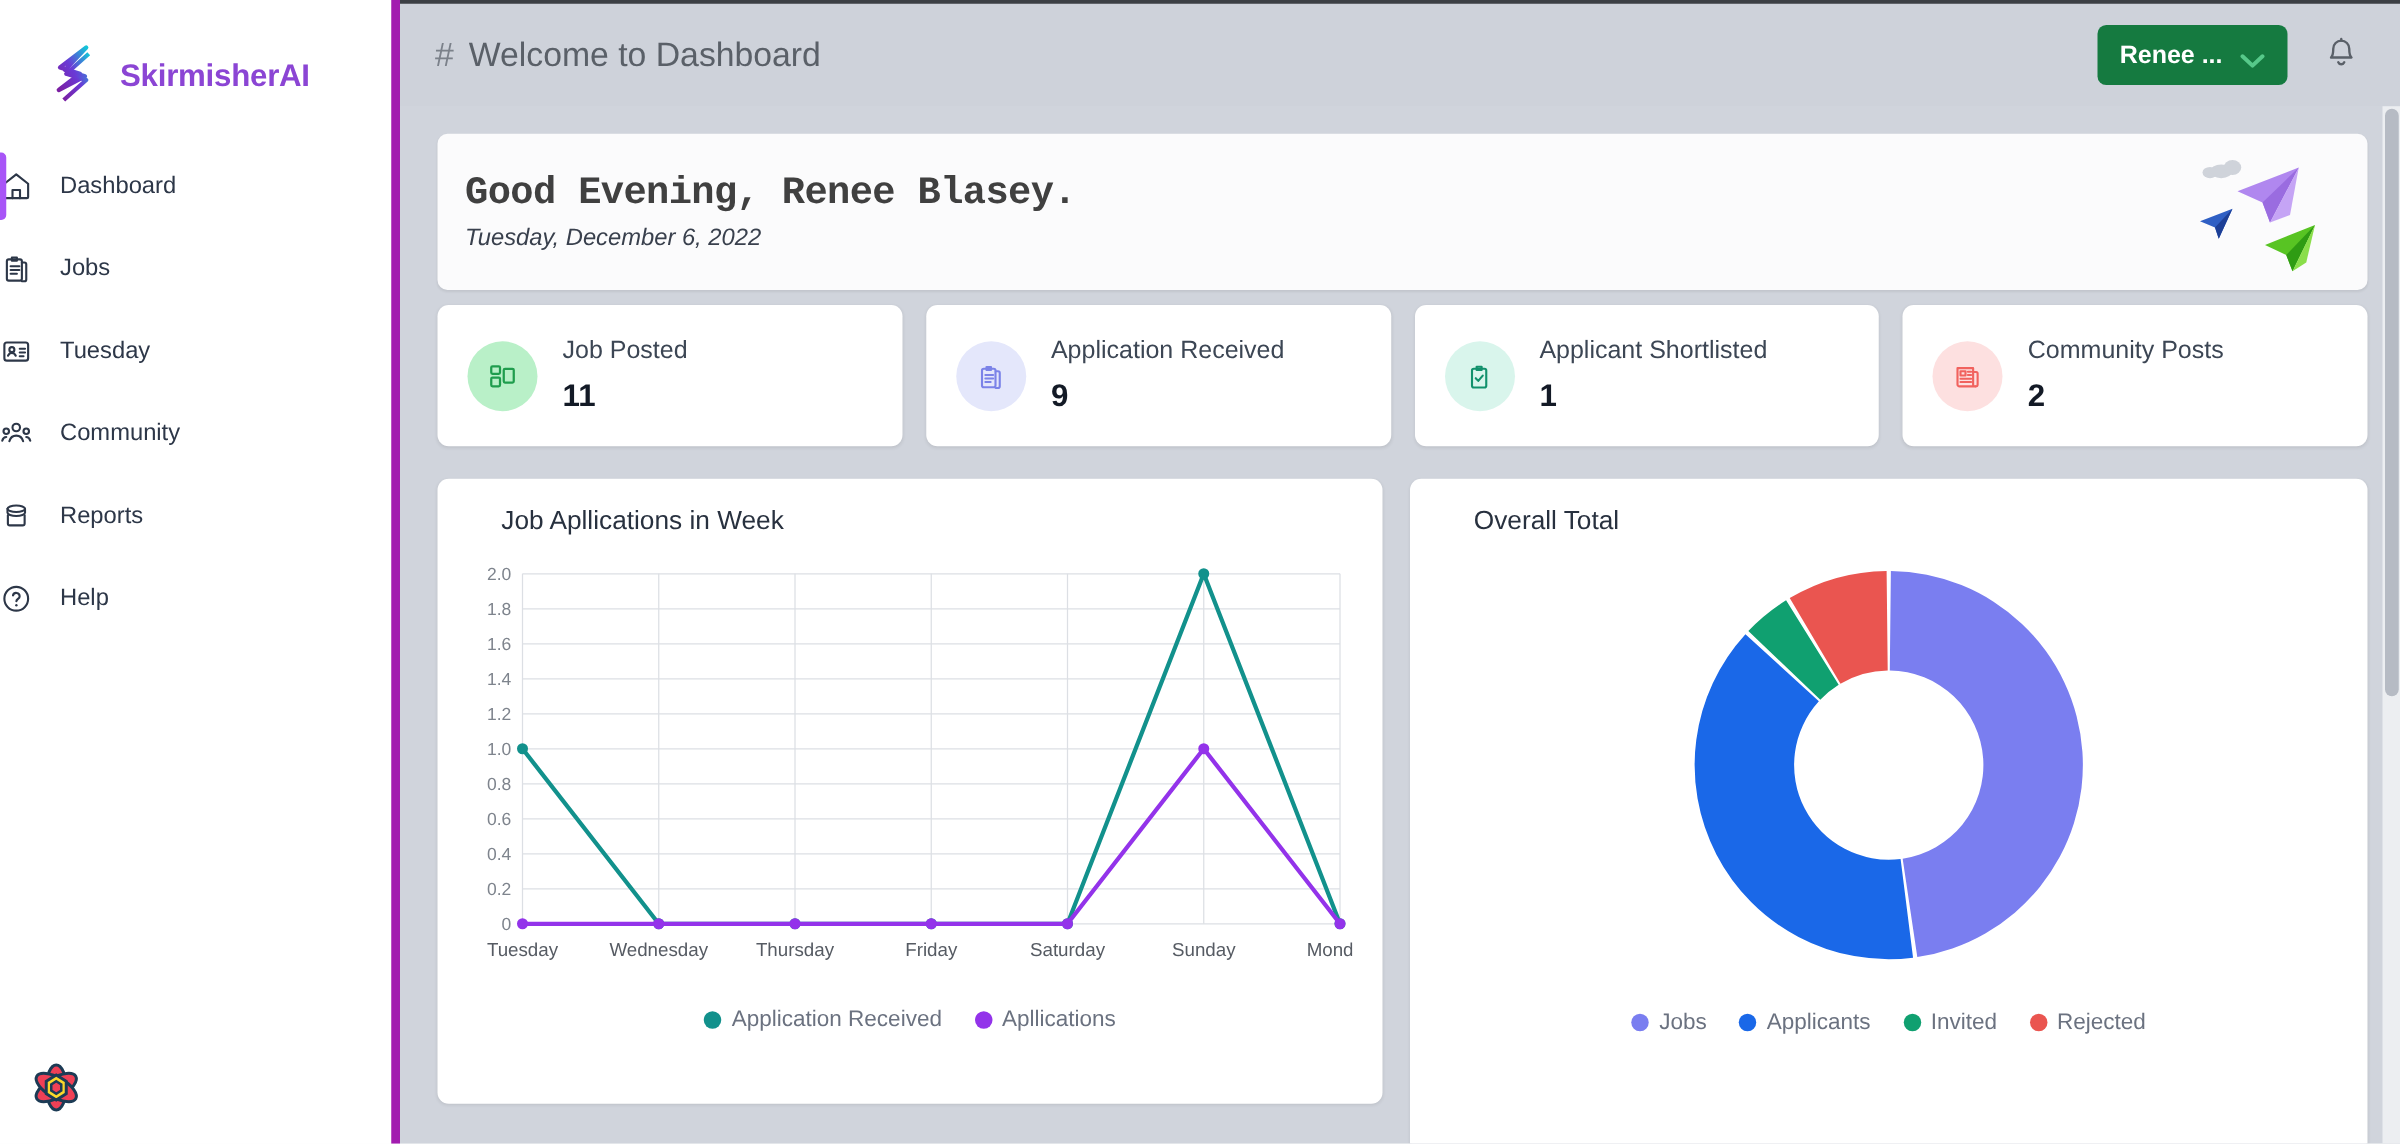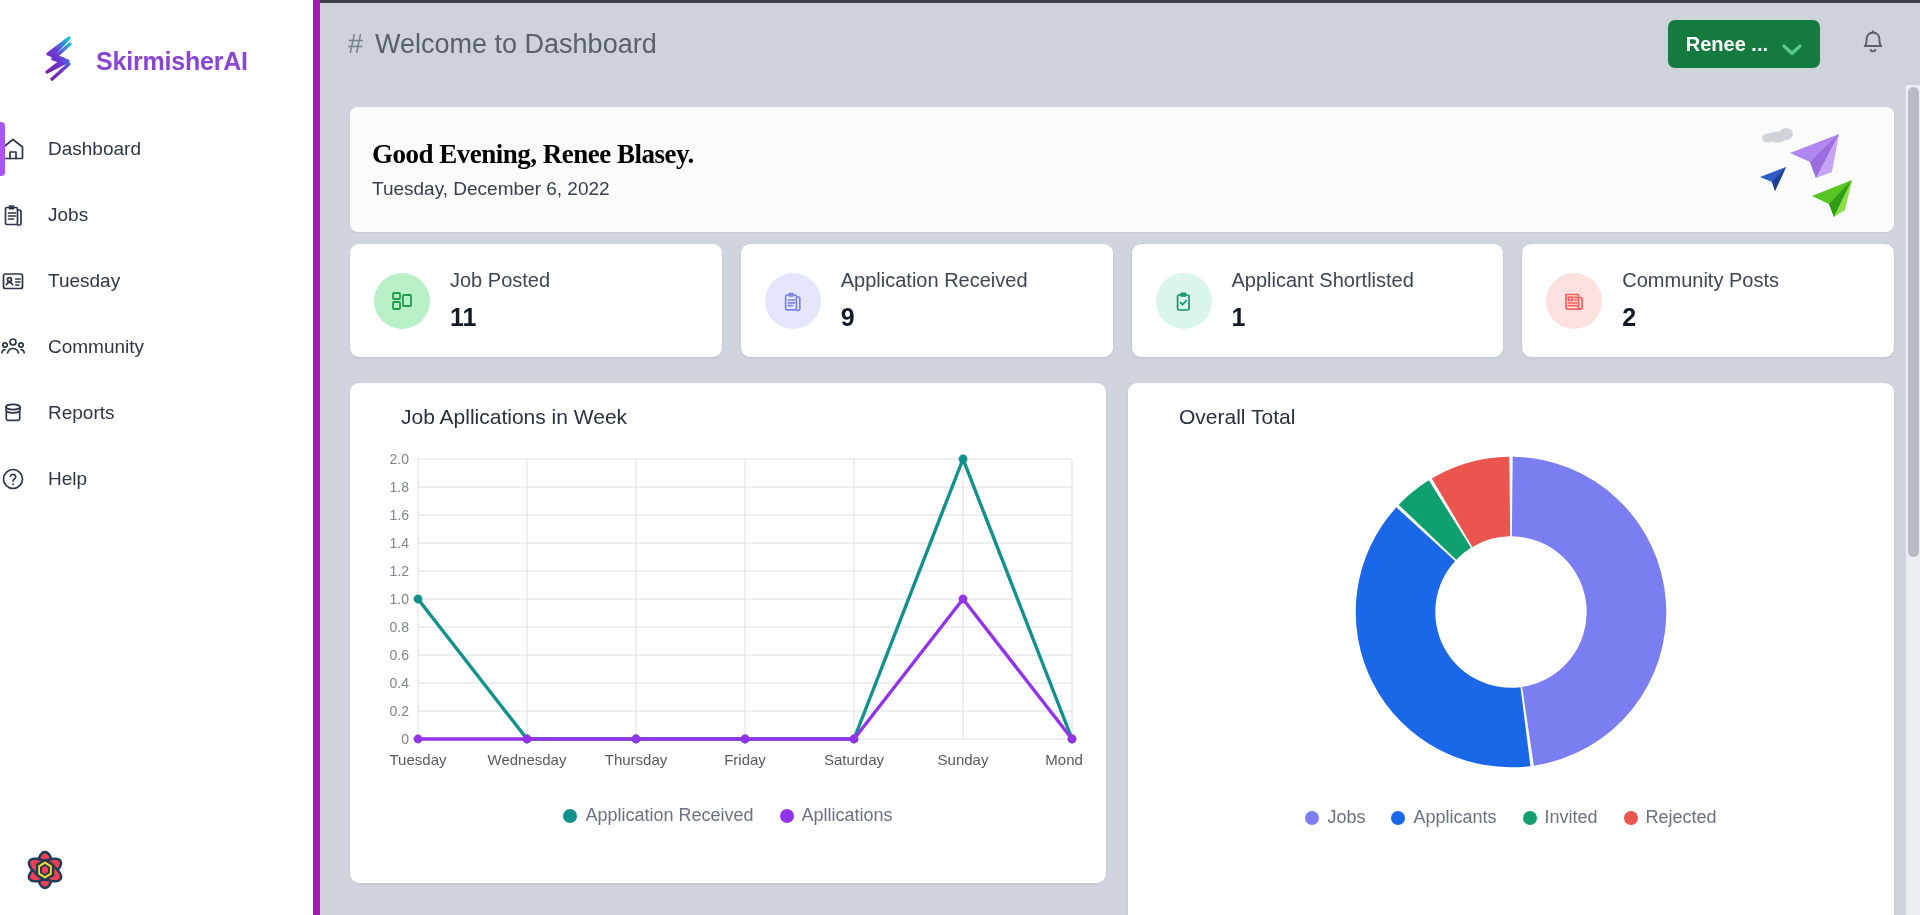"Renee ..." .topbar-right { gap: 34px -> 24px }
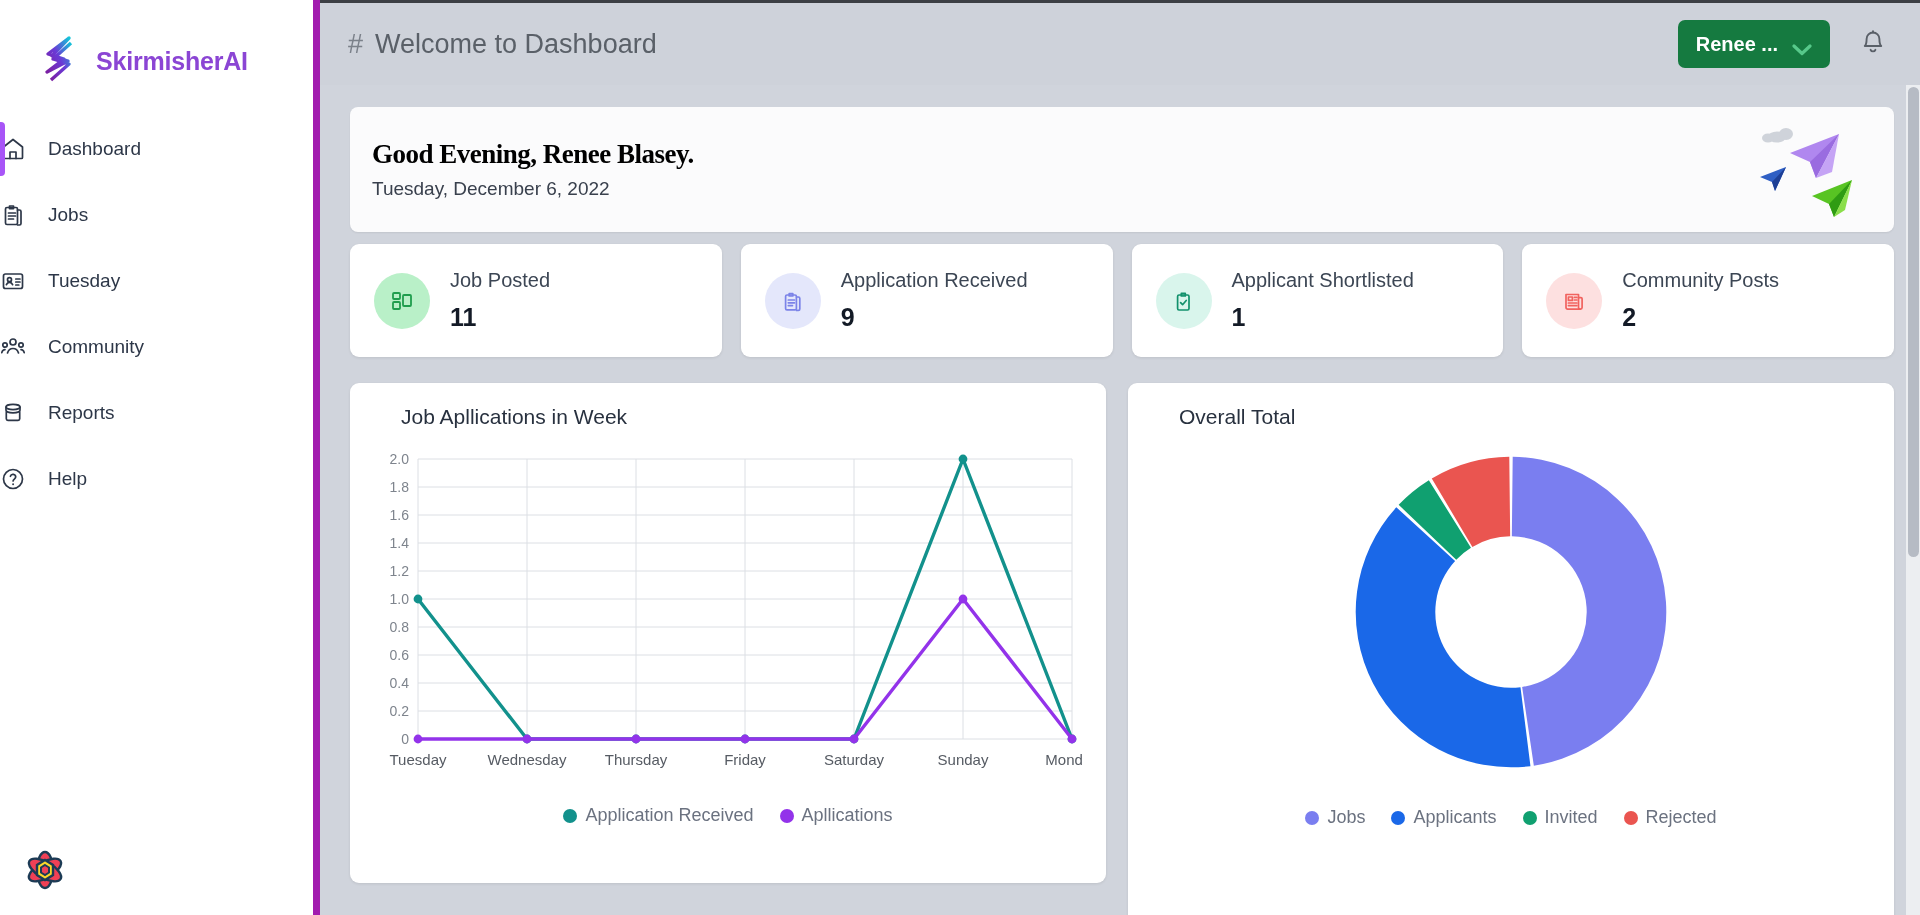"Good Evening, Renee Blasey." .greet { color: #000000 -> #404040; font-family: Liberation Serif, serif -> Liberation Mono, monospace; font-size: 27px -> 31px }
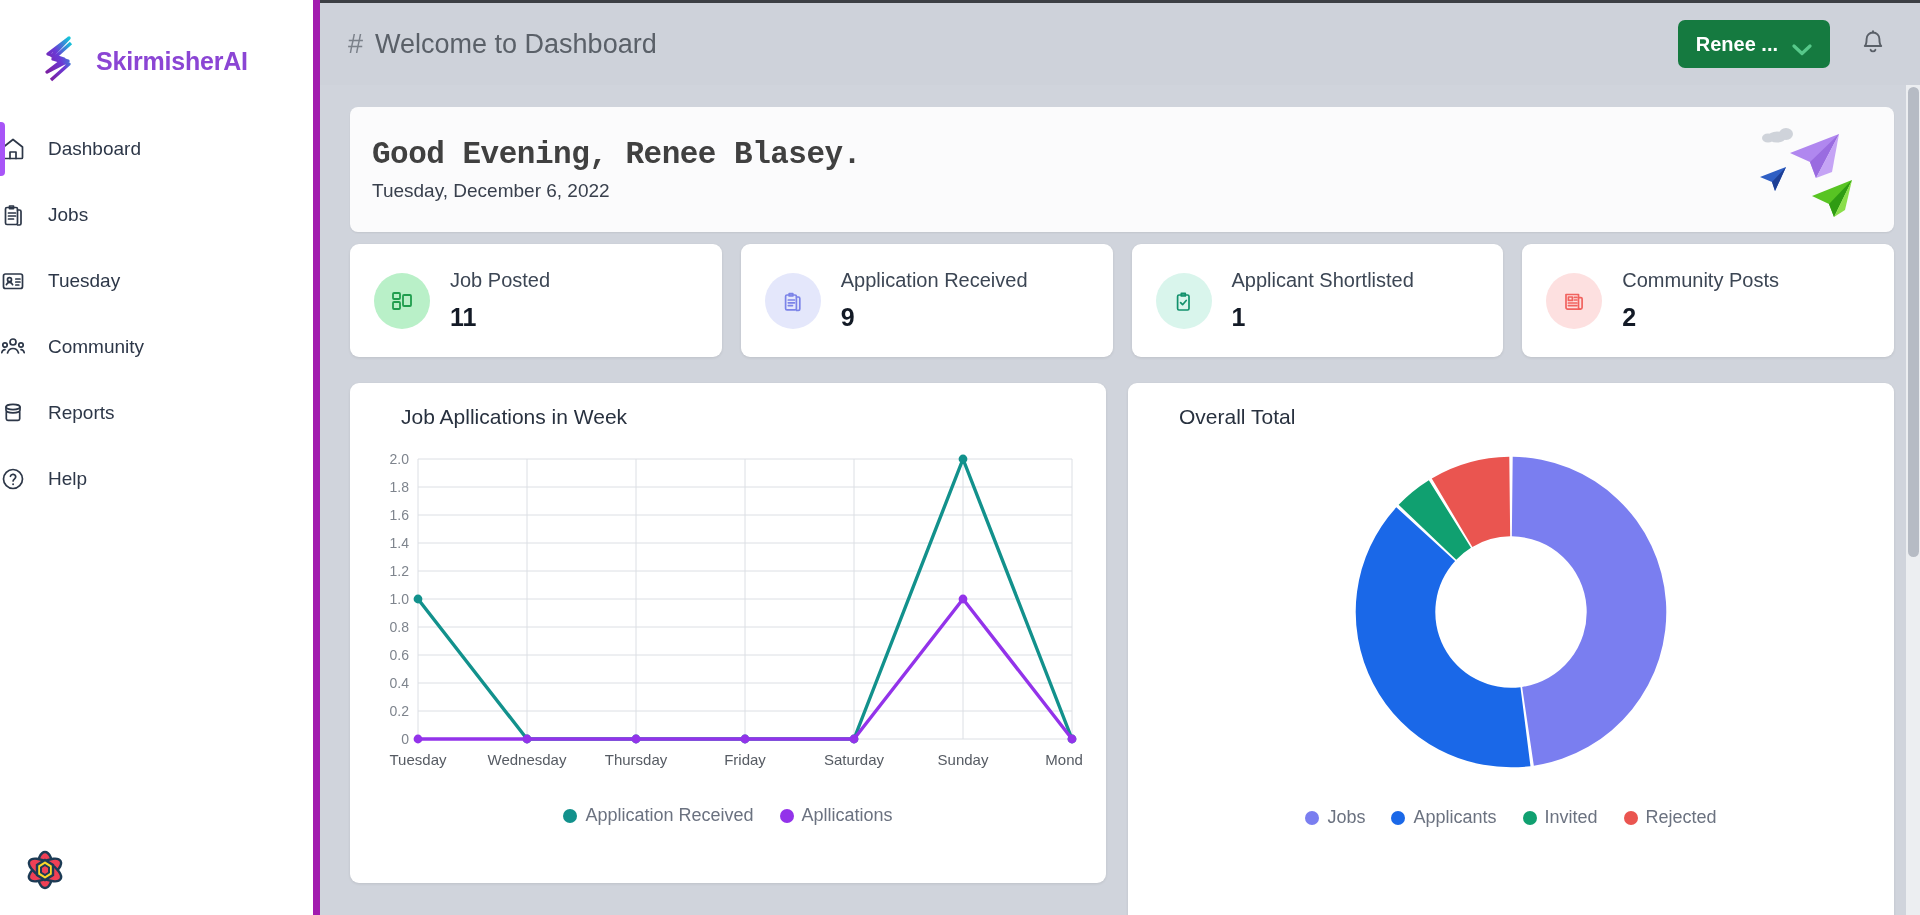"Tuesday, December 6, 2022" .greet-date { font-style: none -> italic }
